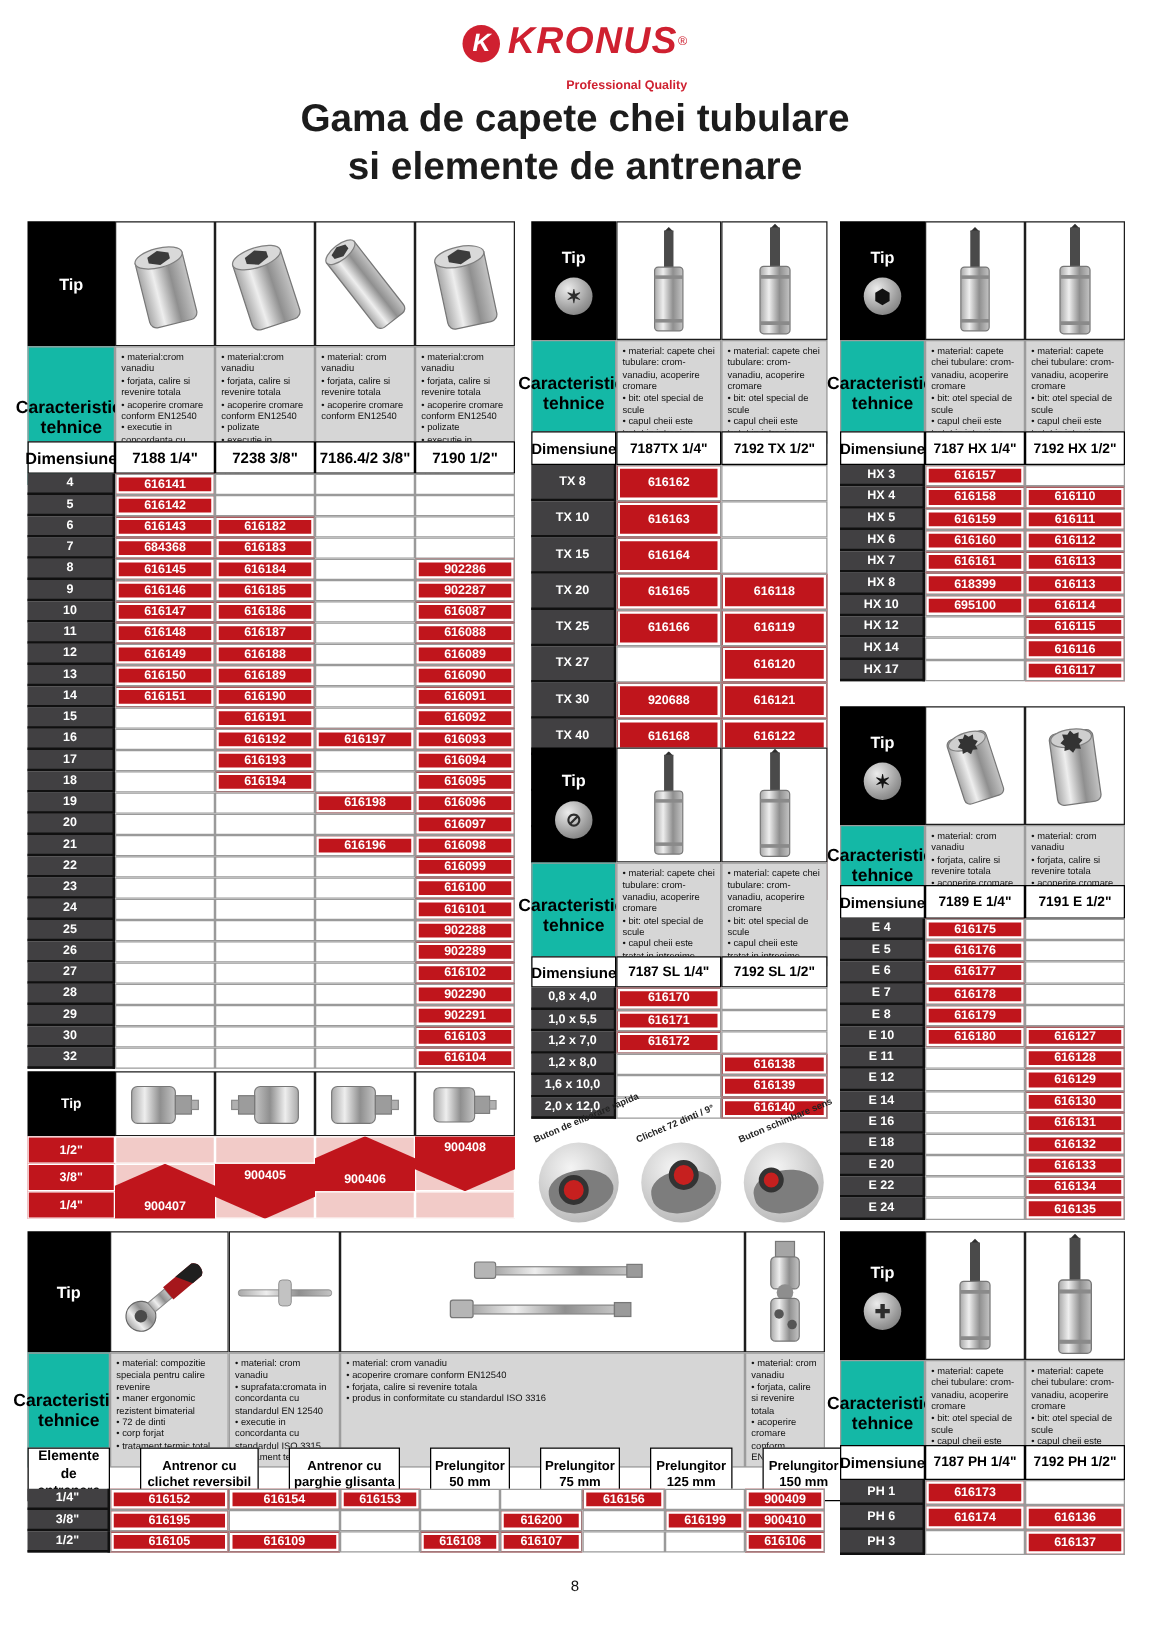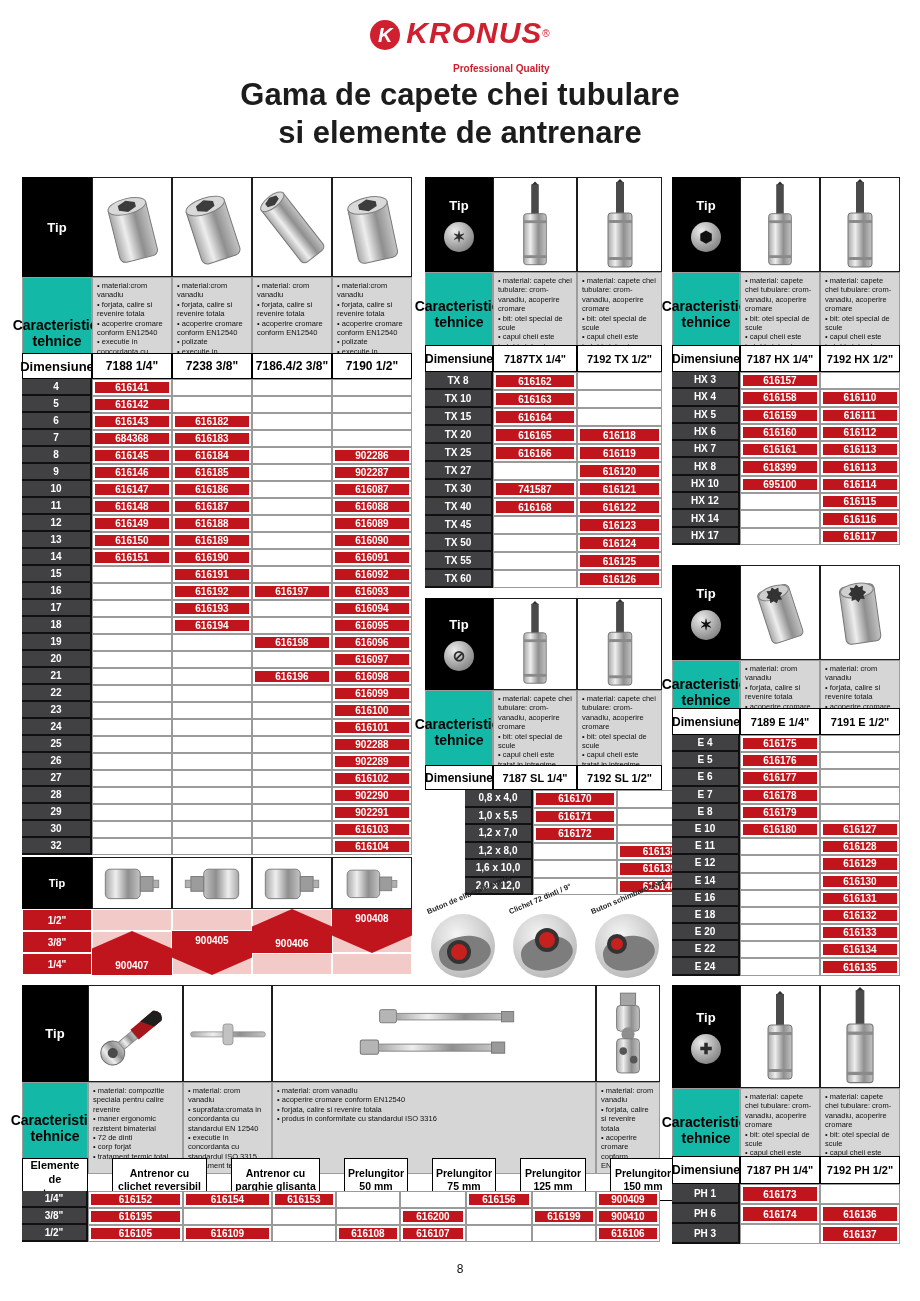"TX 8" #tx .datarow { height: 18px -> 29px }
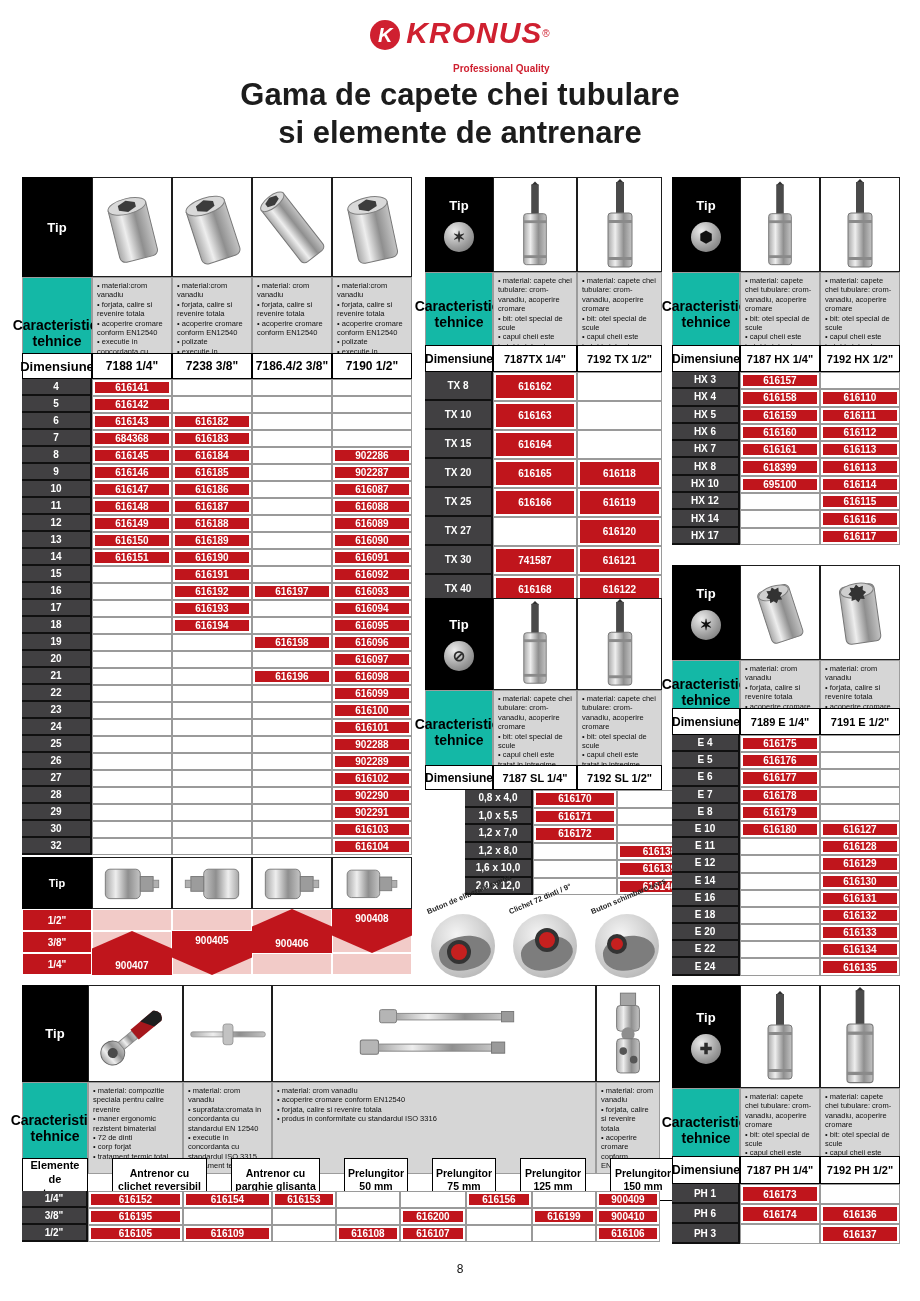"741587" div.codecell { text: 741587 -> 920688 }
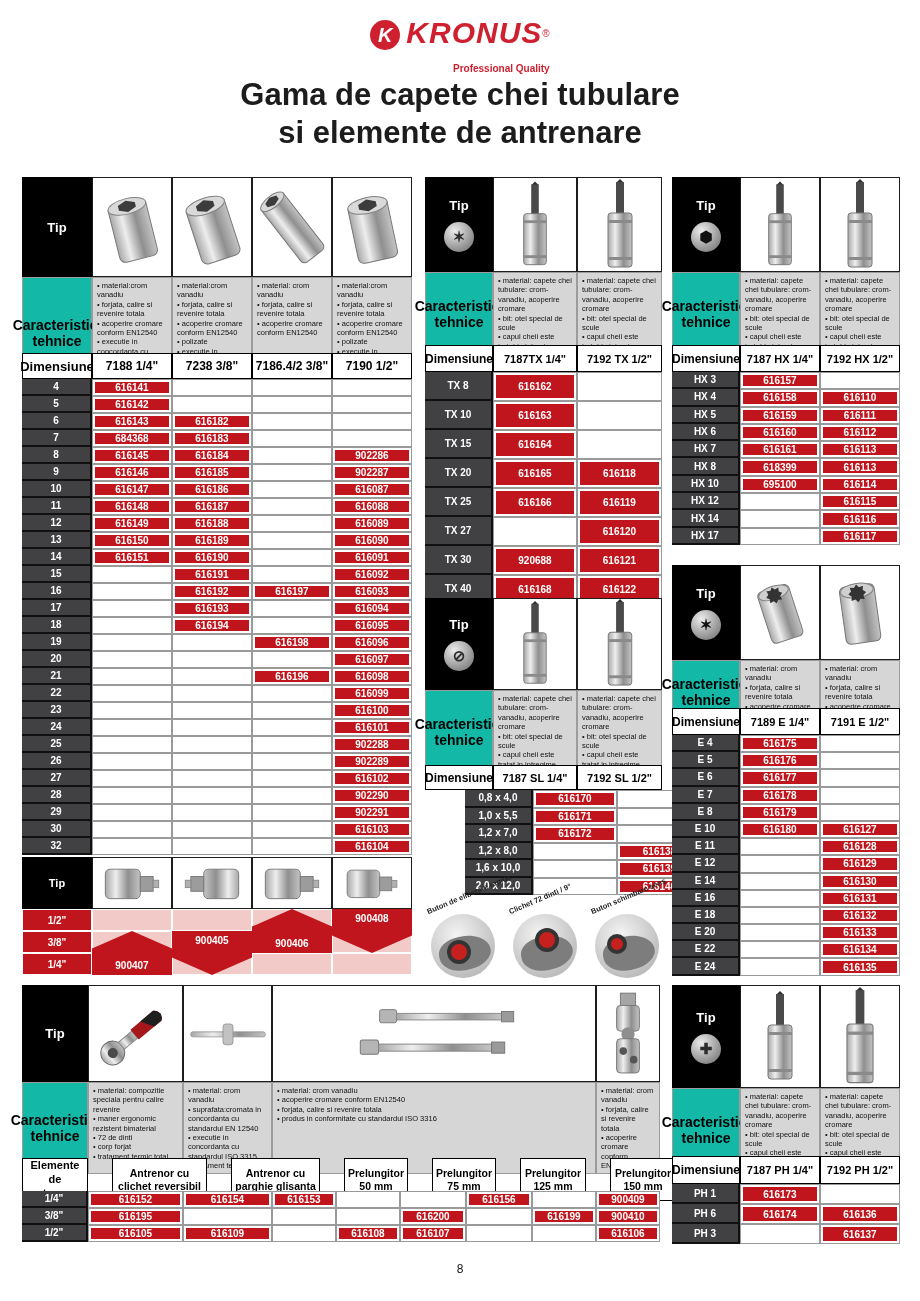"0,8 x 4,0" #sl .datarow { margin-left: 40px -> none }
